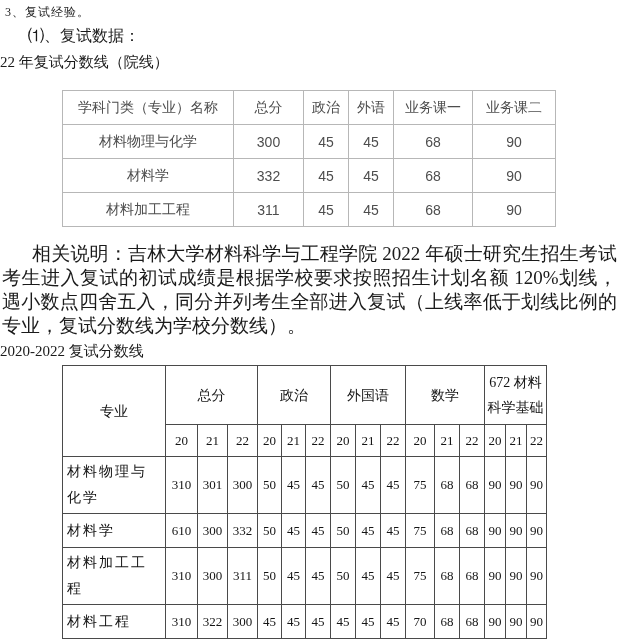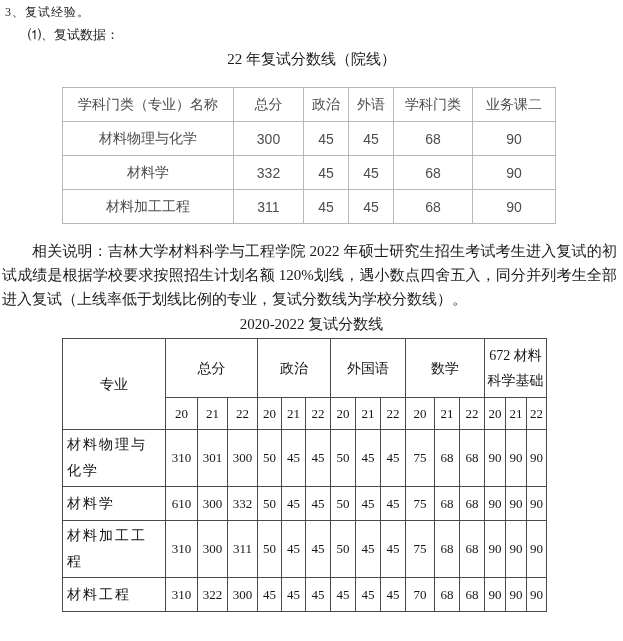"⑴、复试数据：" .subheading { font-size: 13px -> 16px }
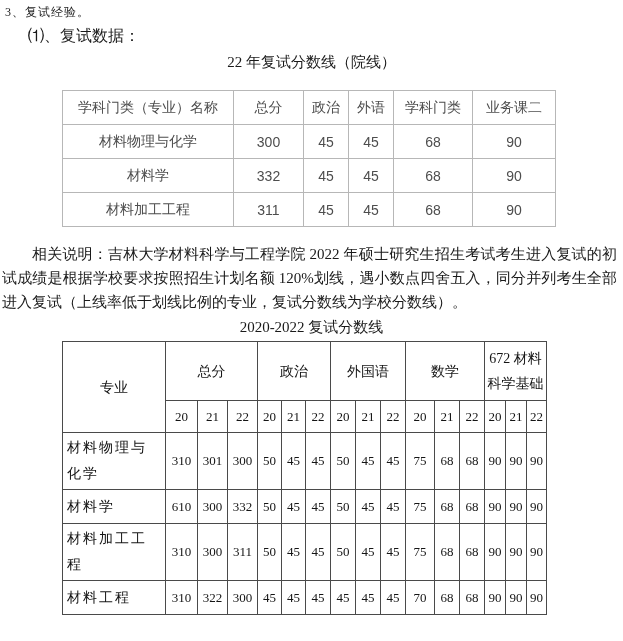"22 年复试分数线（院线）" .table-title { text-align: center -> left }
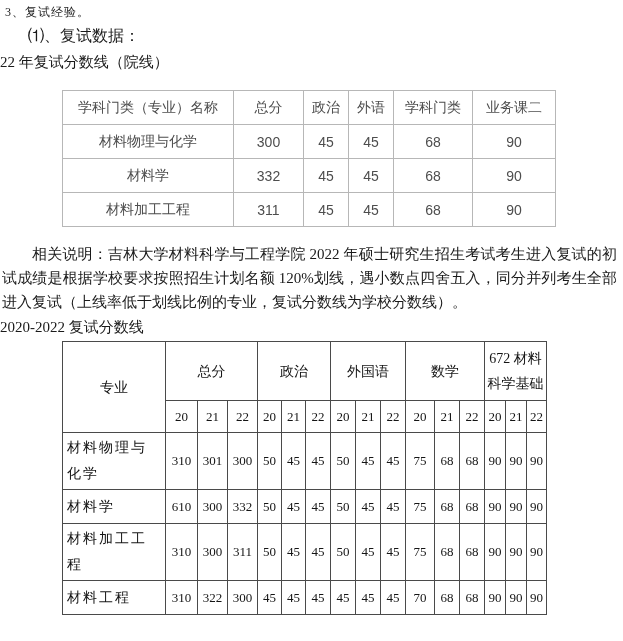"学科门类" th { text: 学科门类 -> 业务课一 }
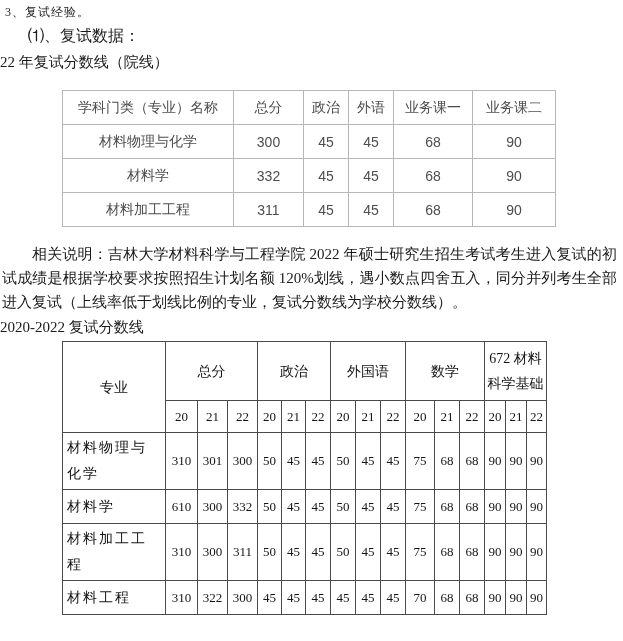"相关说明：吉林大学材料科学与工程学院 2022" .note { font-size: 15px -> 19px }
